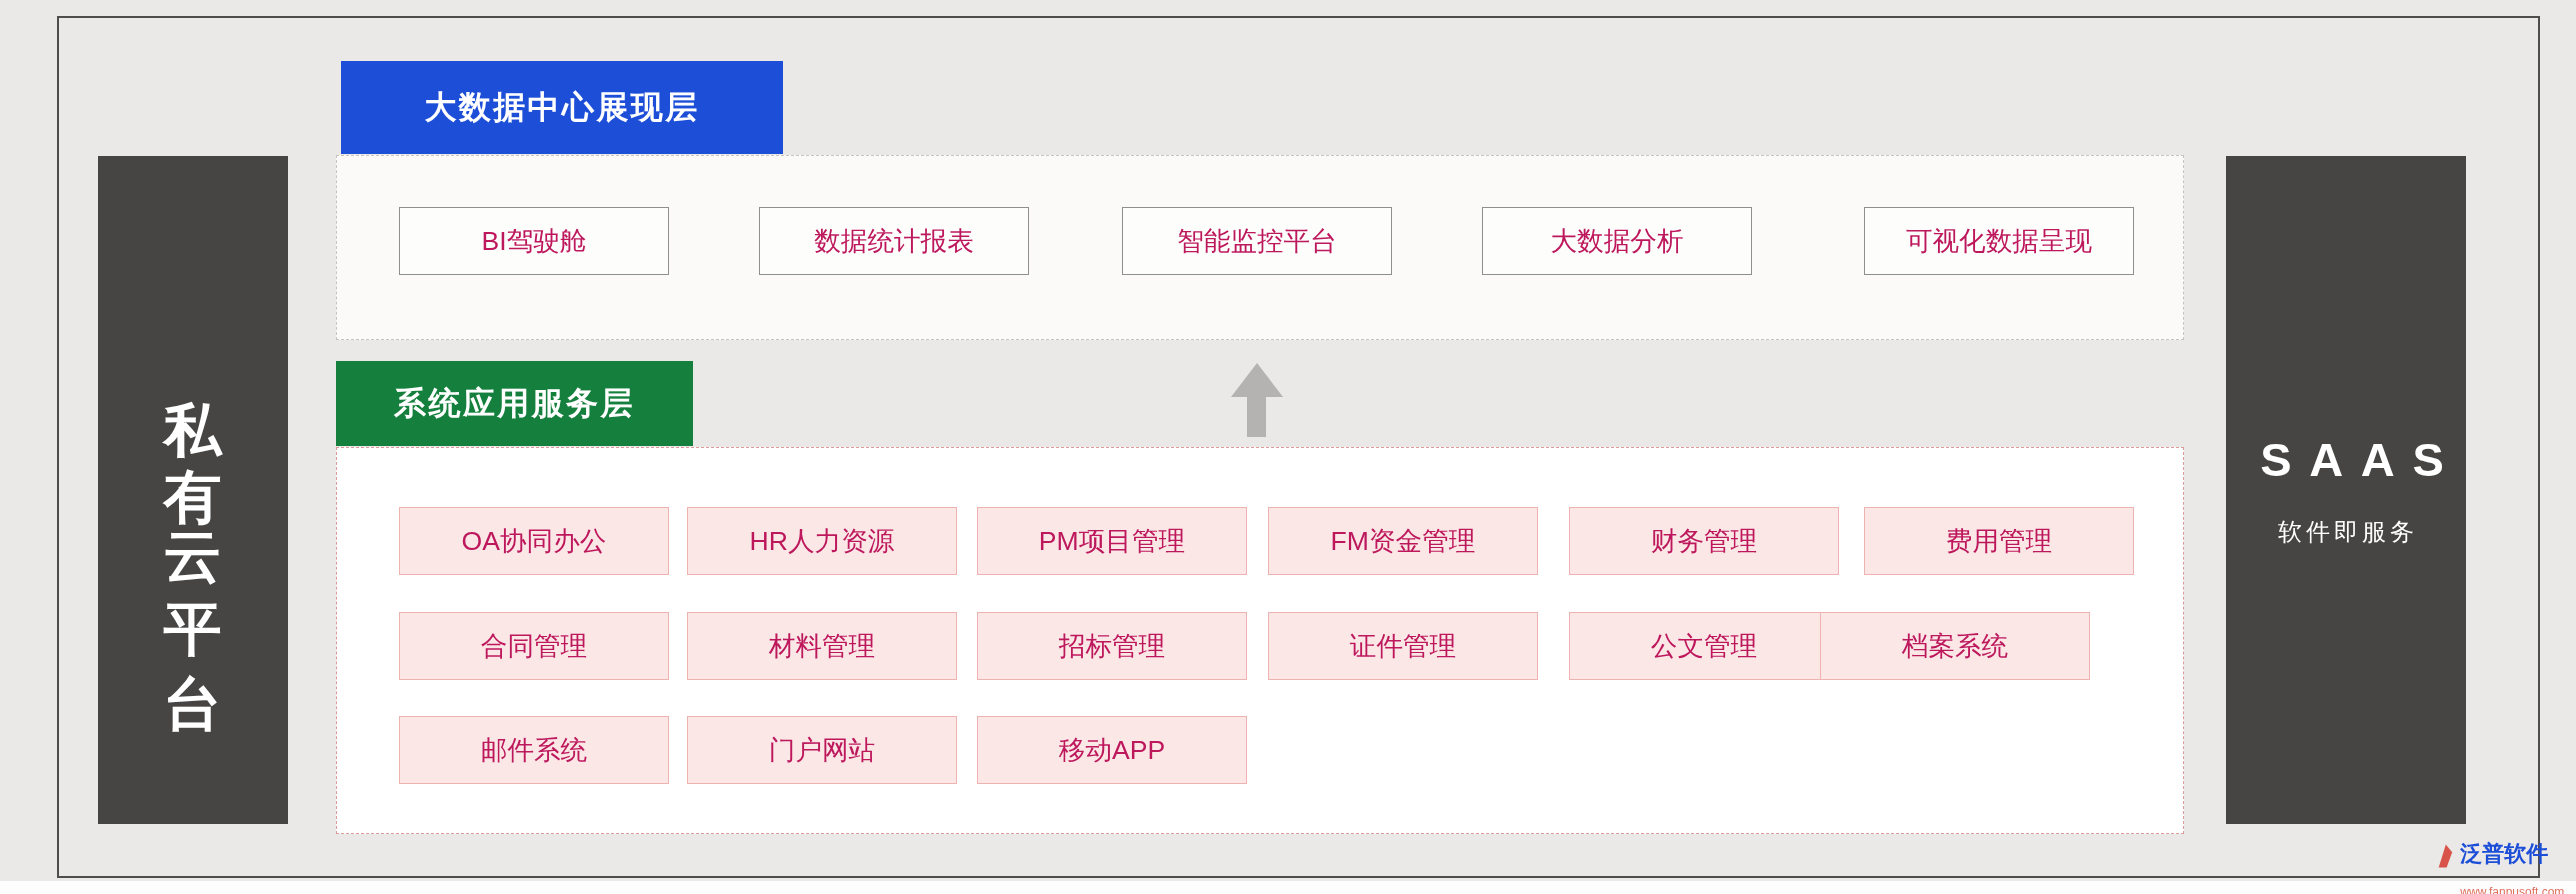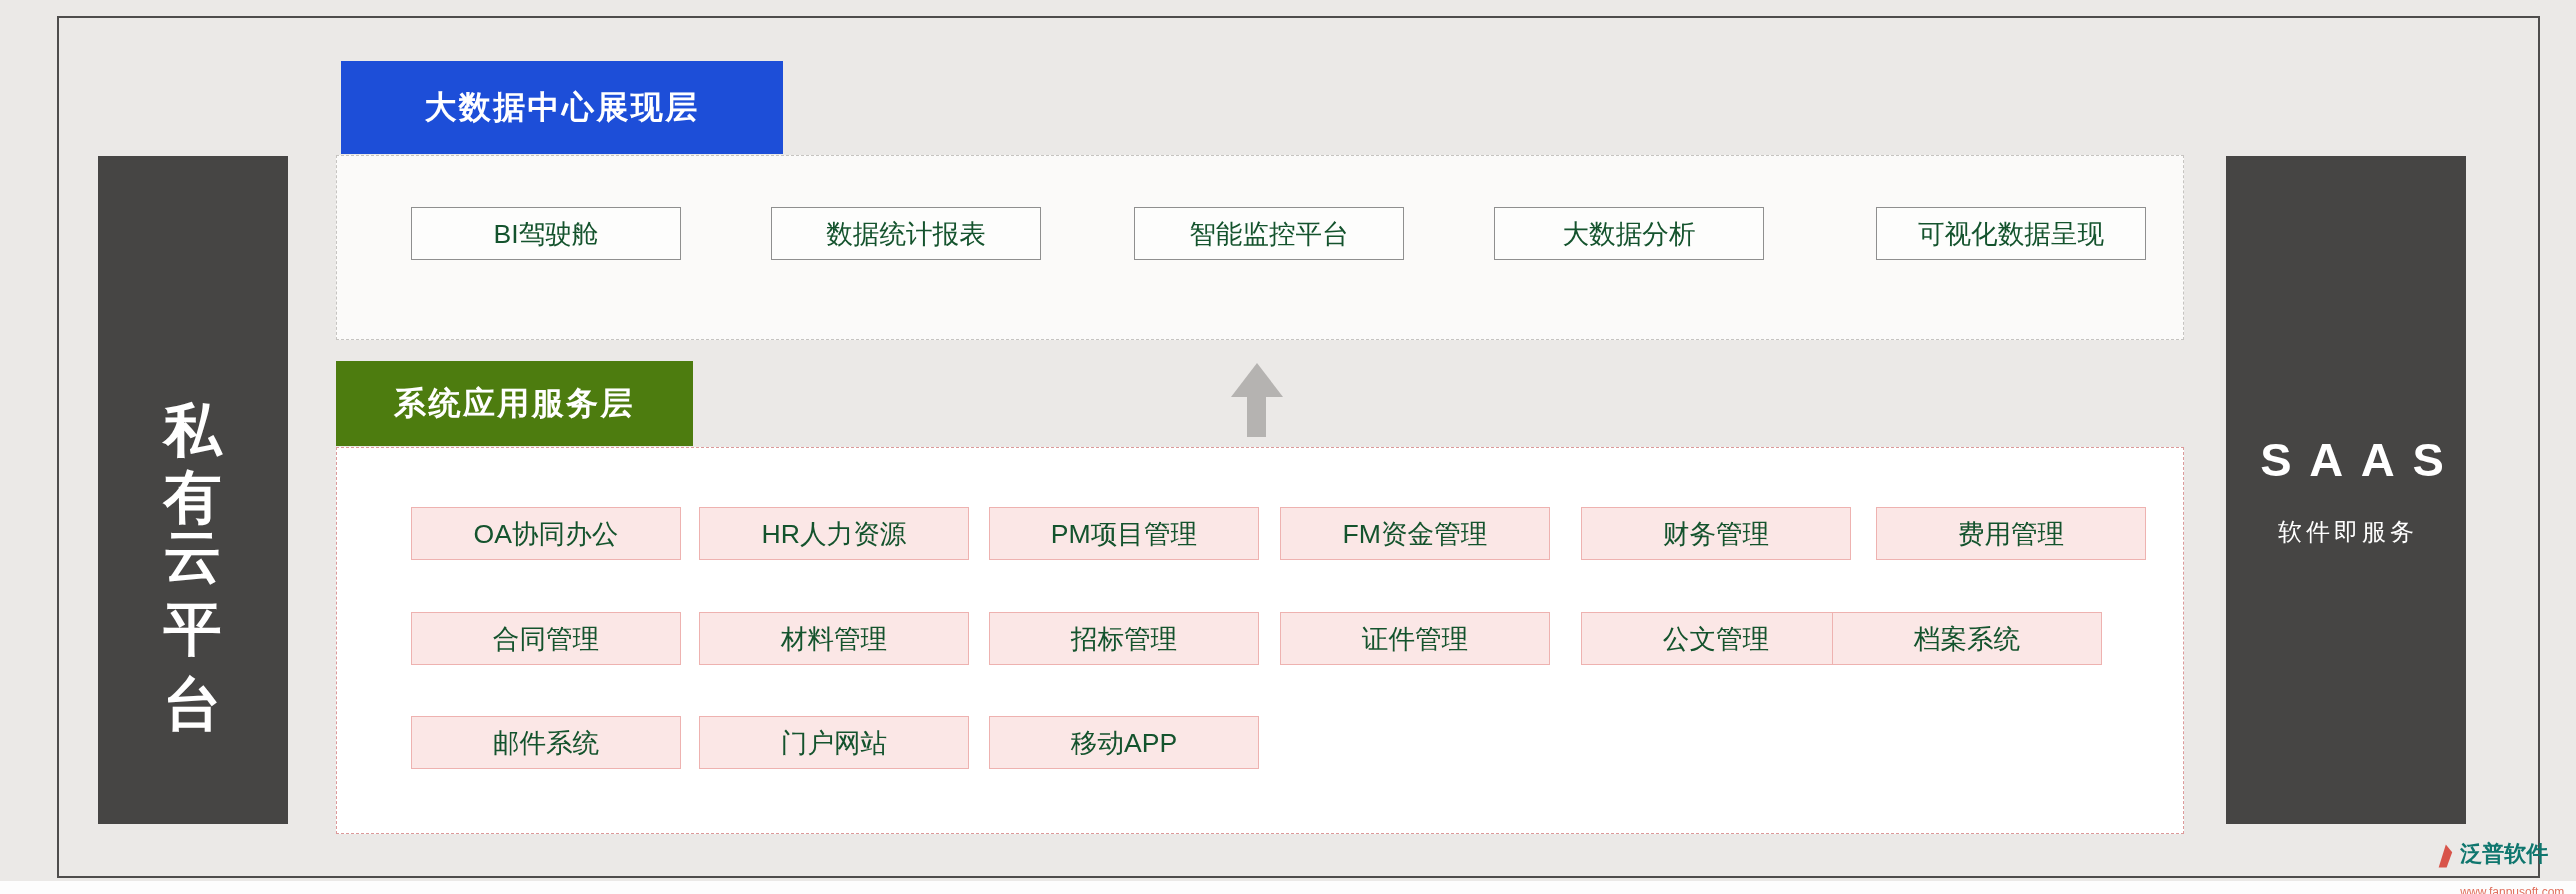"BI驾驶舱" .btn { color: #14532d -> #be185d; height: 53px -> 68px; margin-left: 12px -> none }
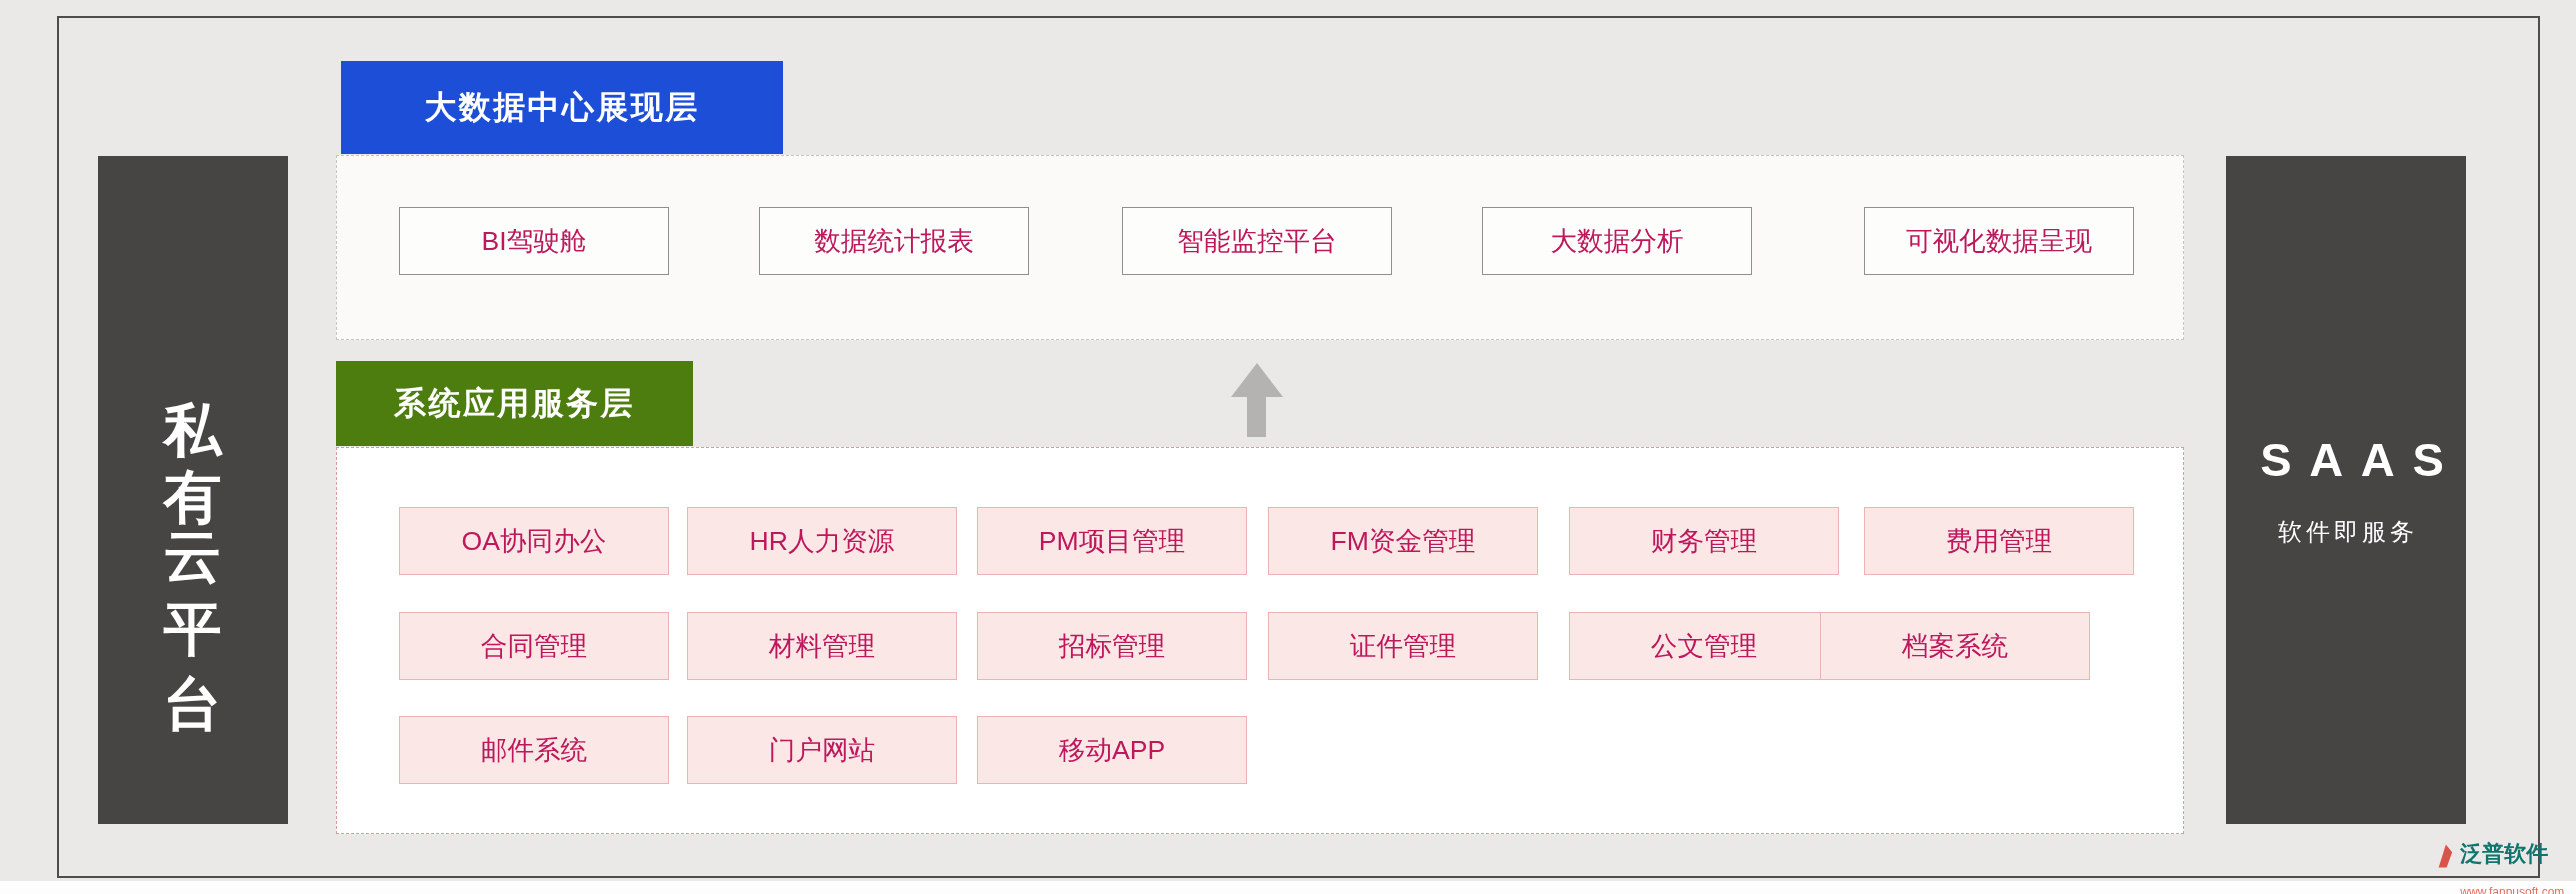"系统应用服务层" .badge.red { background: #4d7c0f -> #15803d }
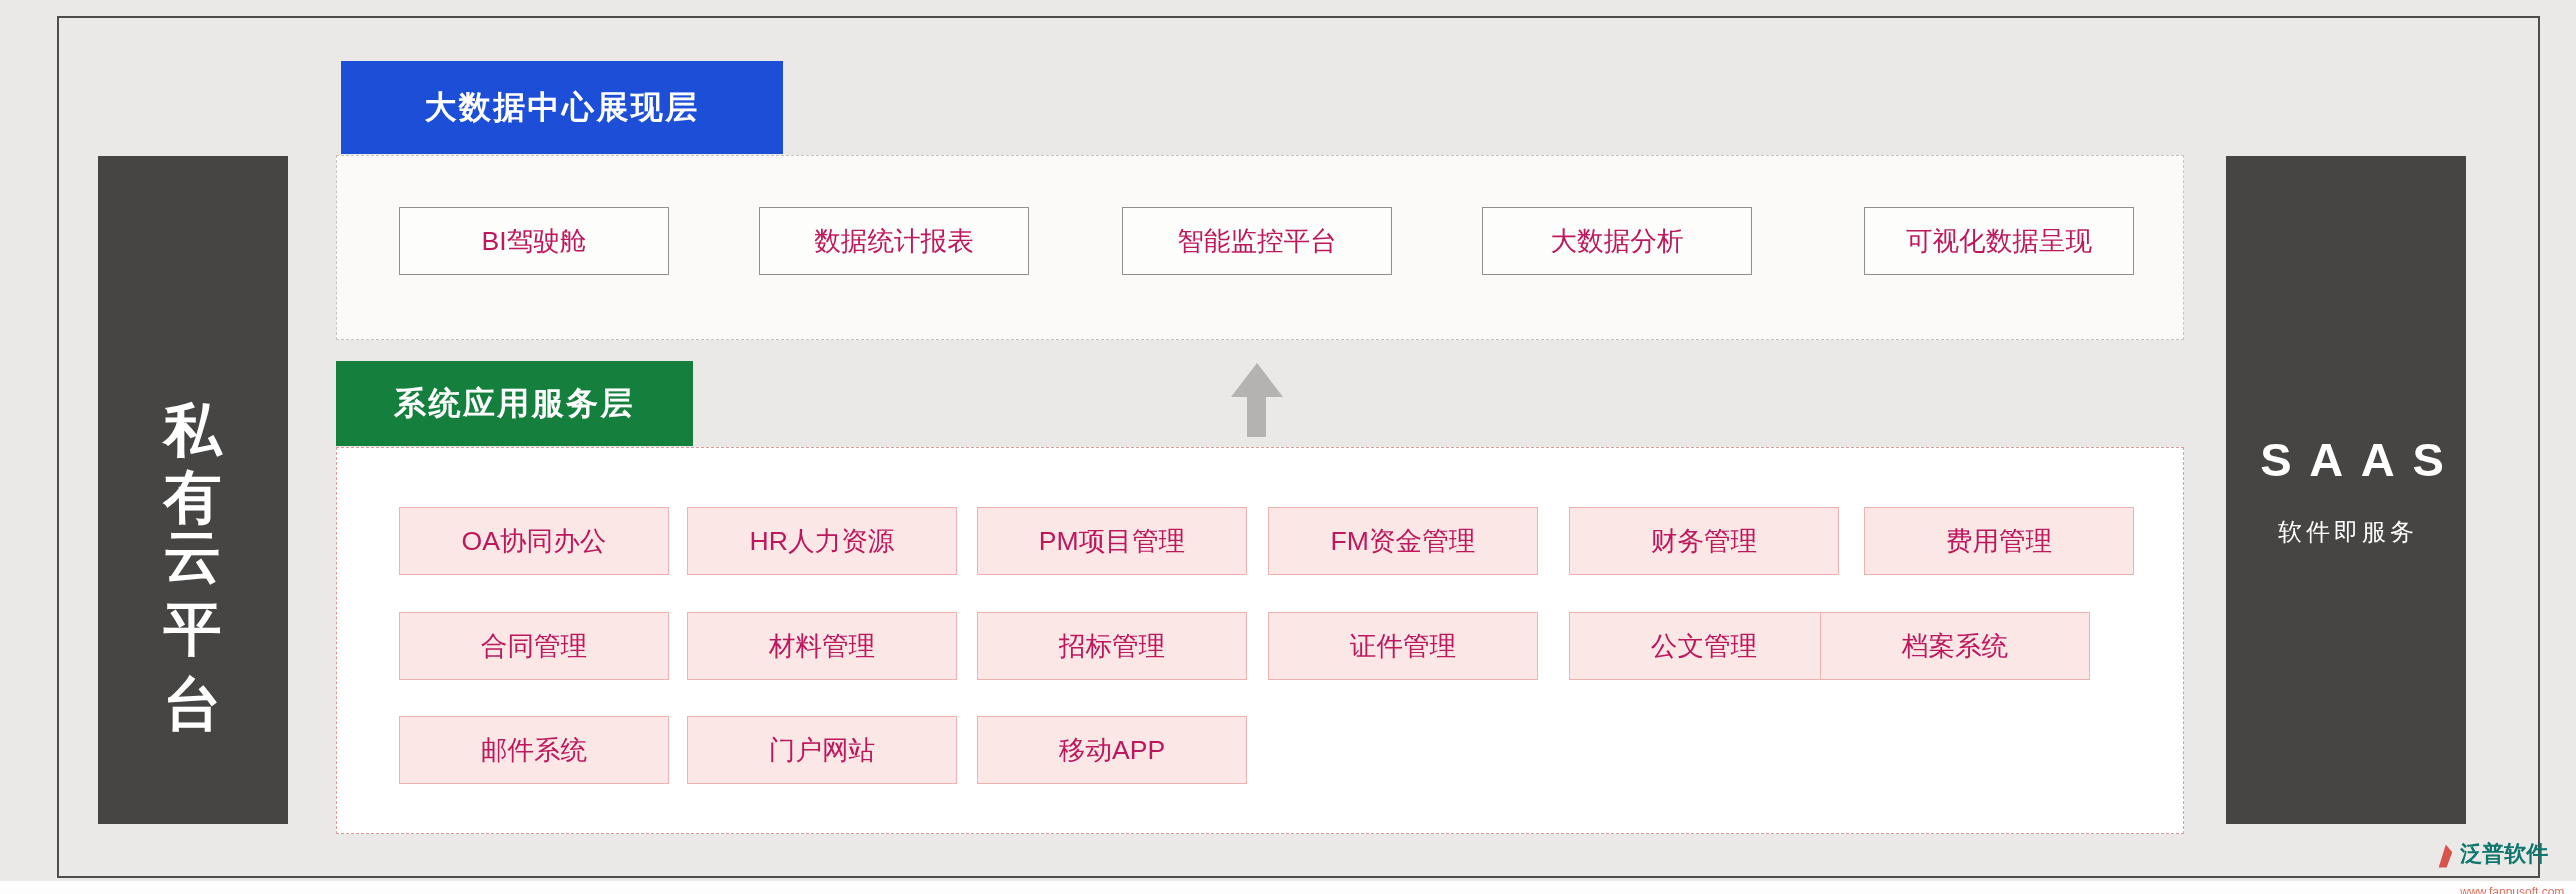"泛普软件" .wm-brand { color: #0f766e -> #1d4ed8 }
